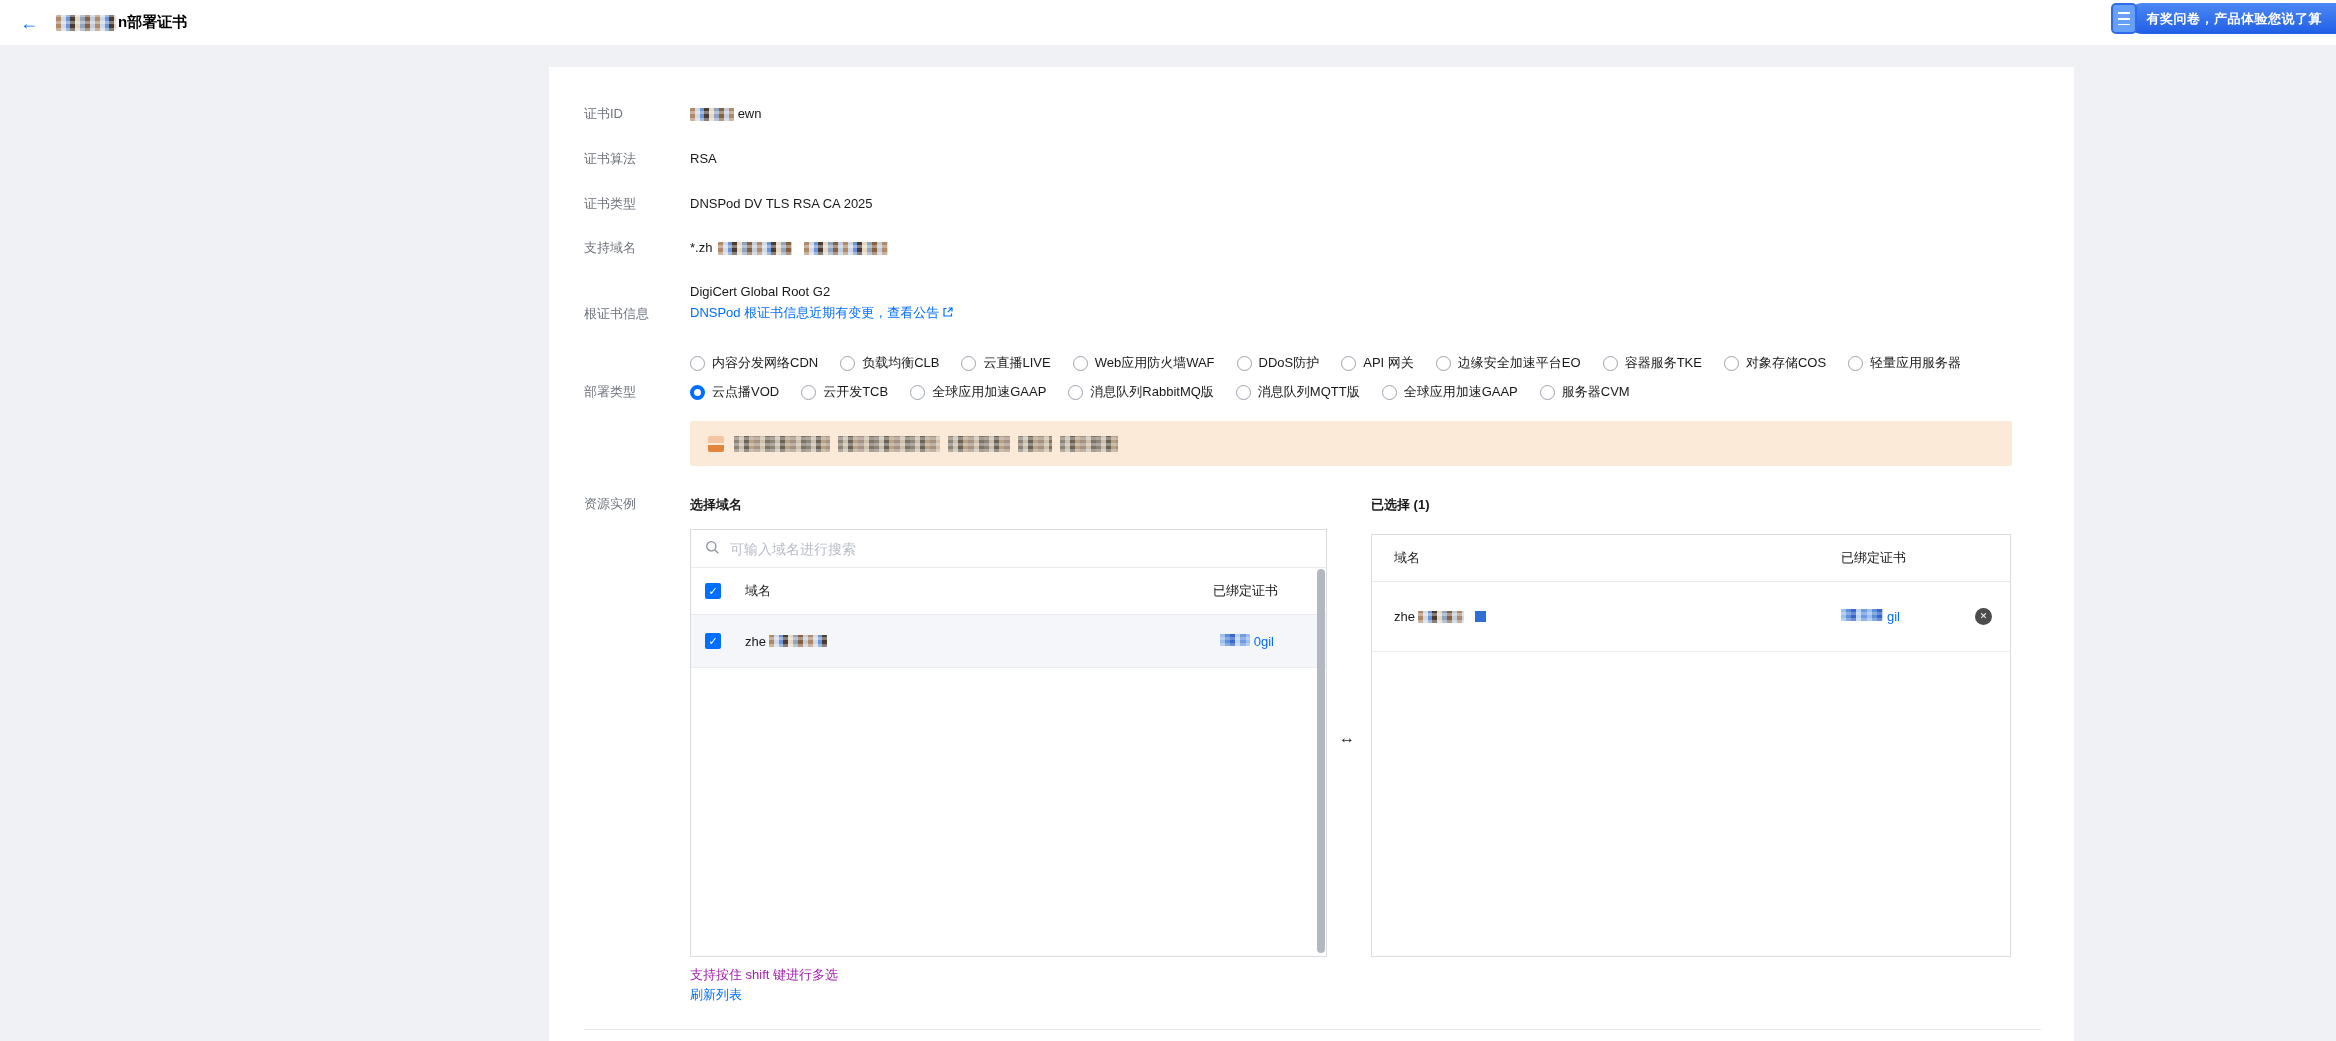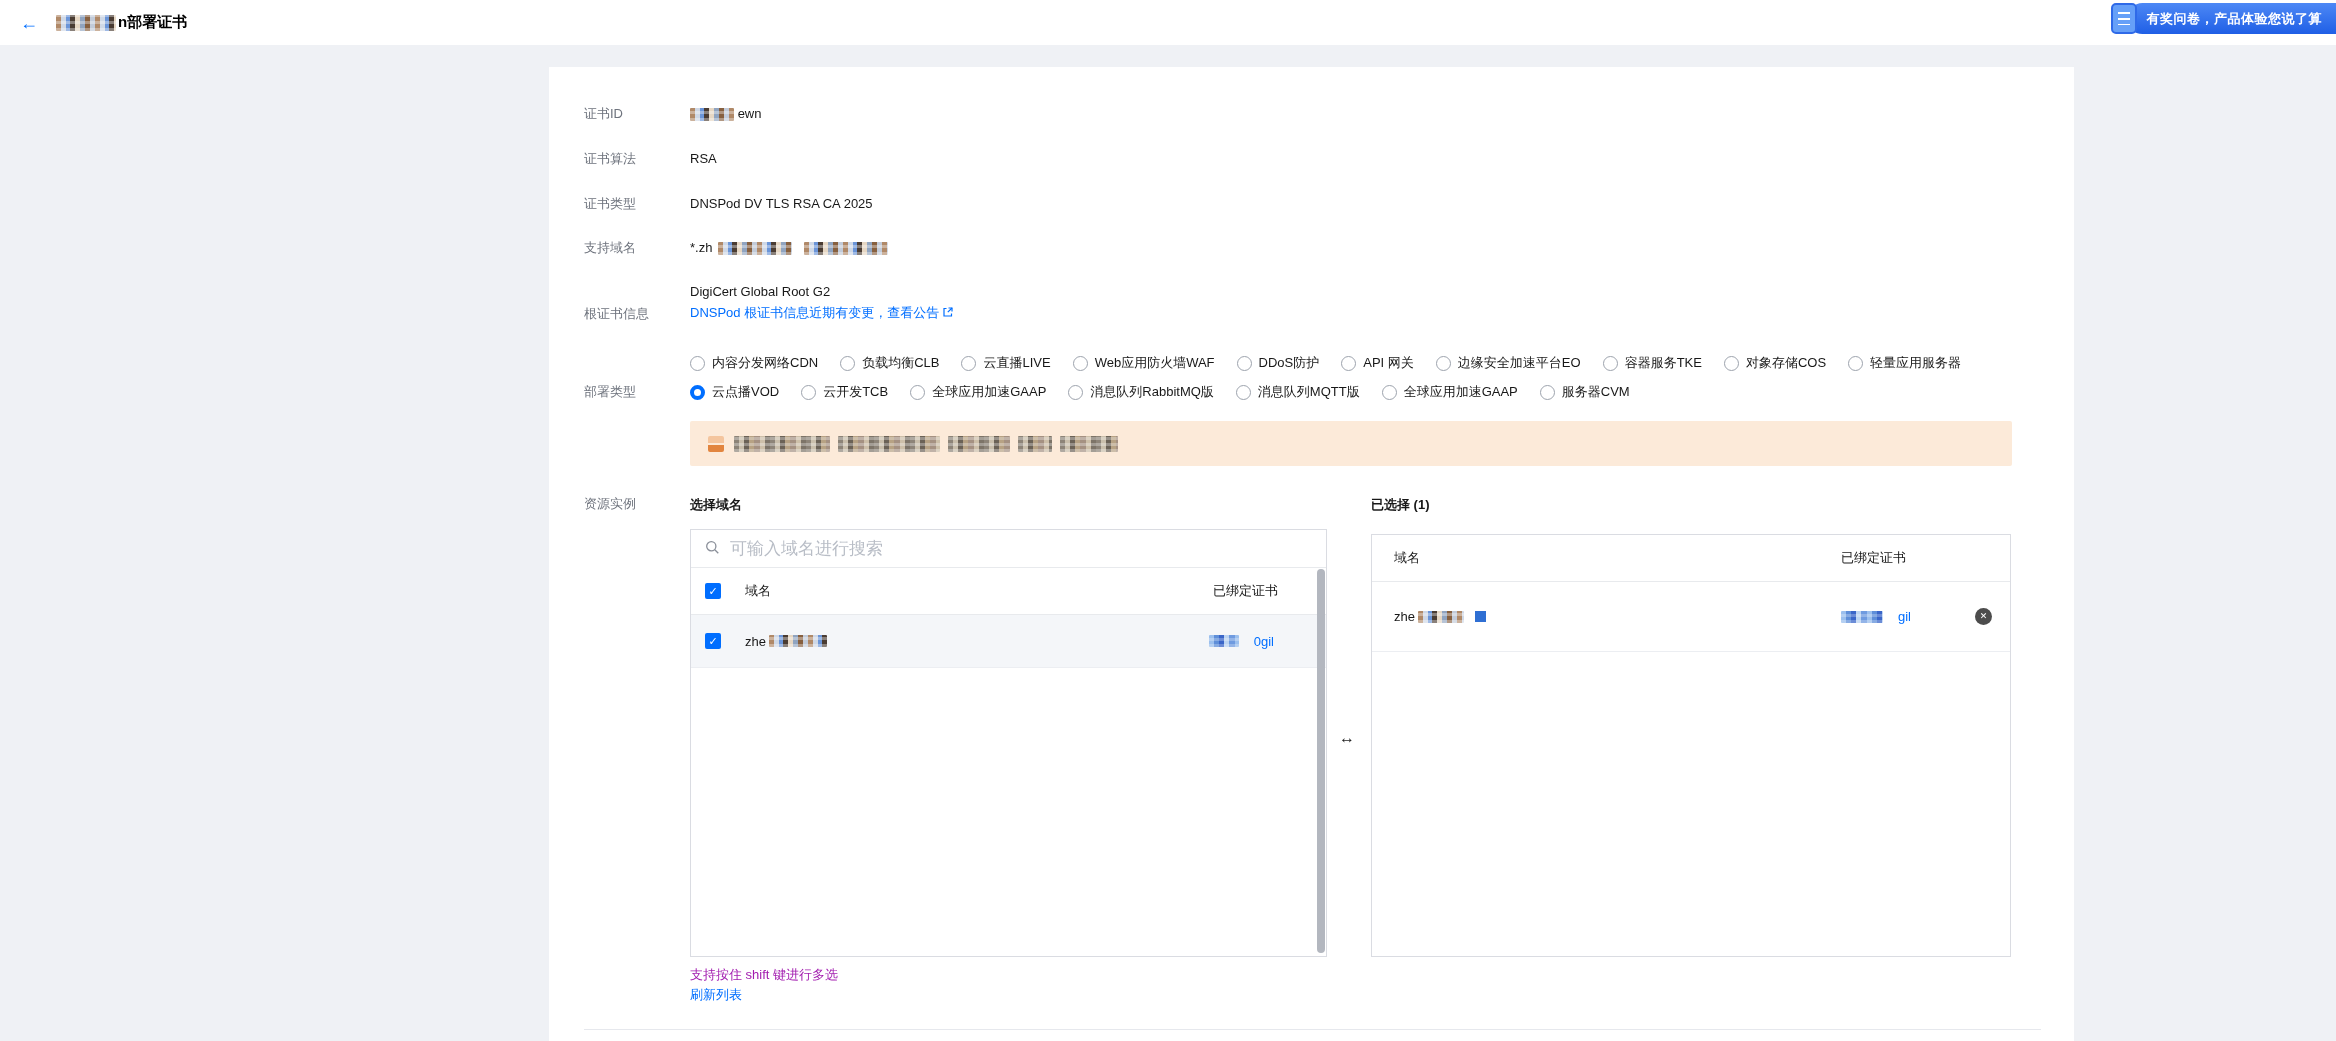"可输入域名进行搜索" .search-input { font-size: 17px -> 14px }
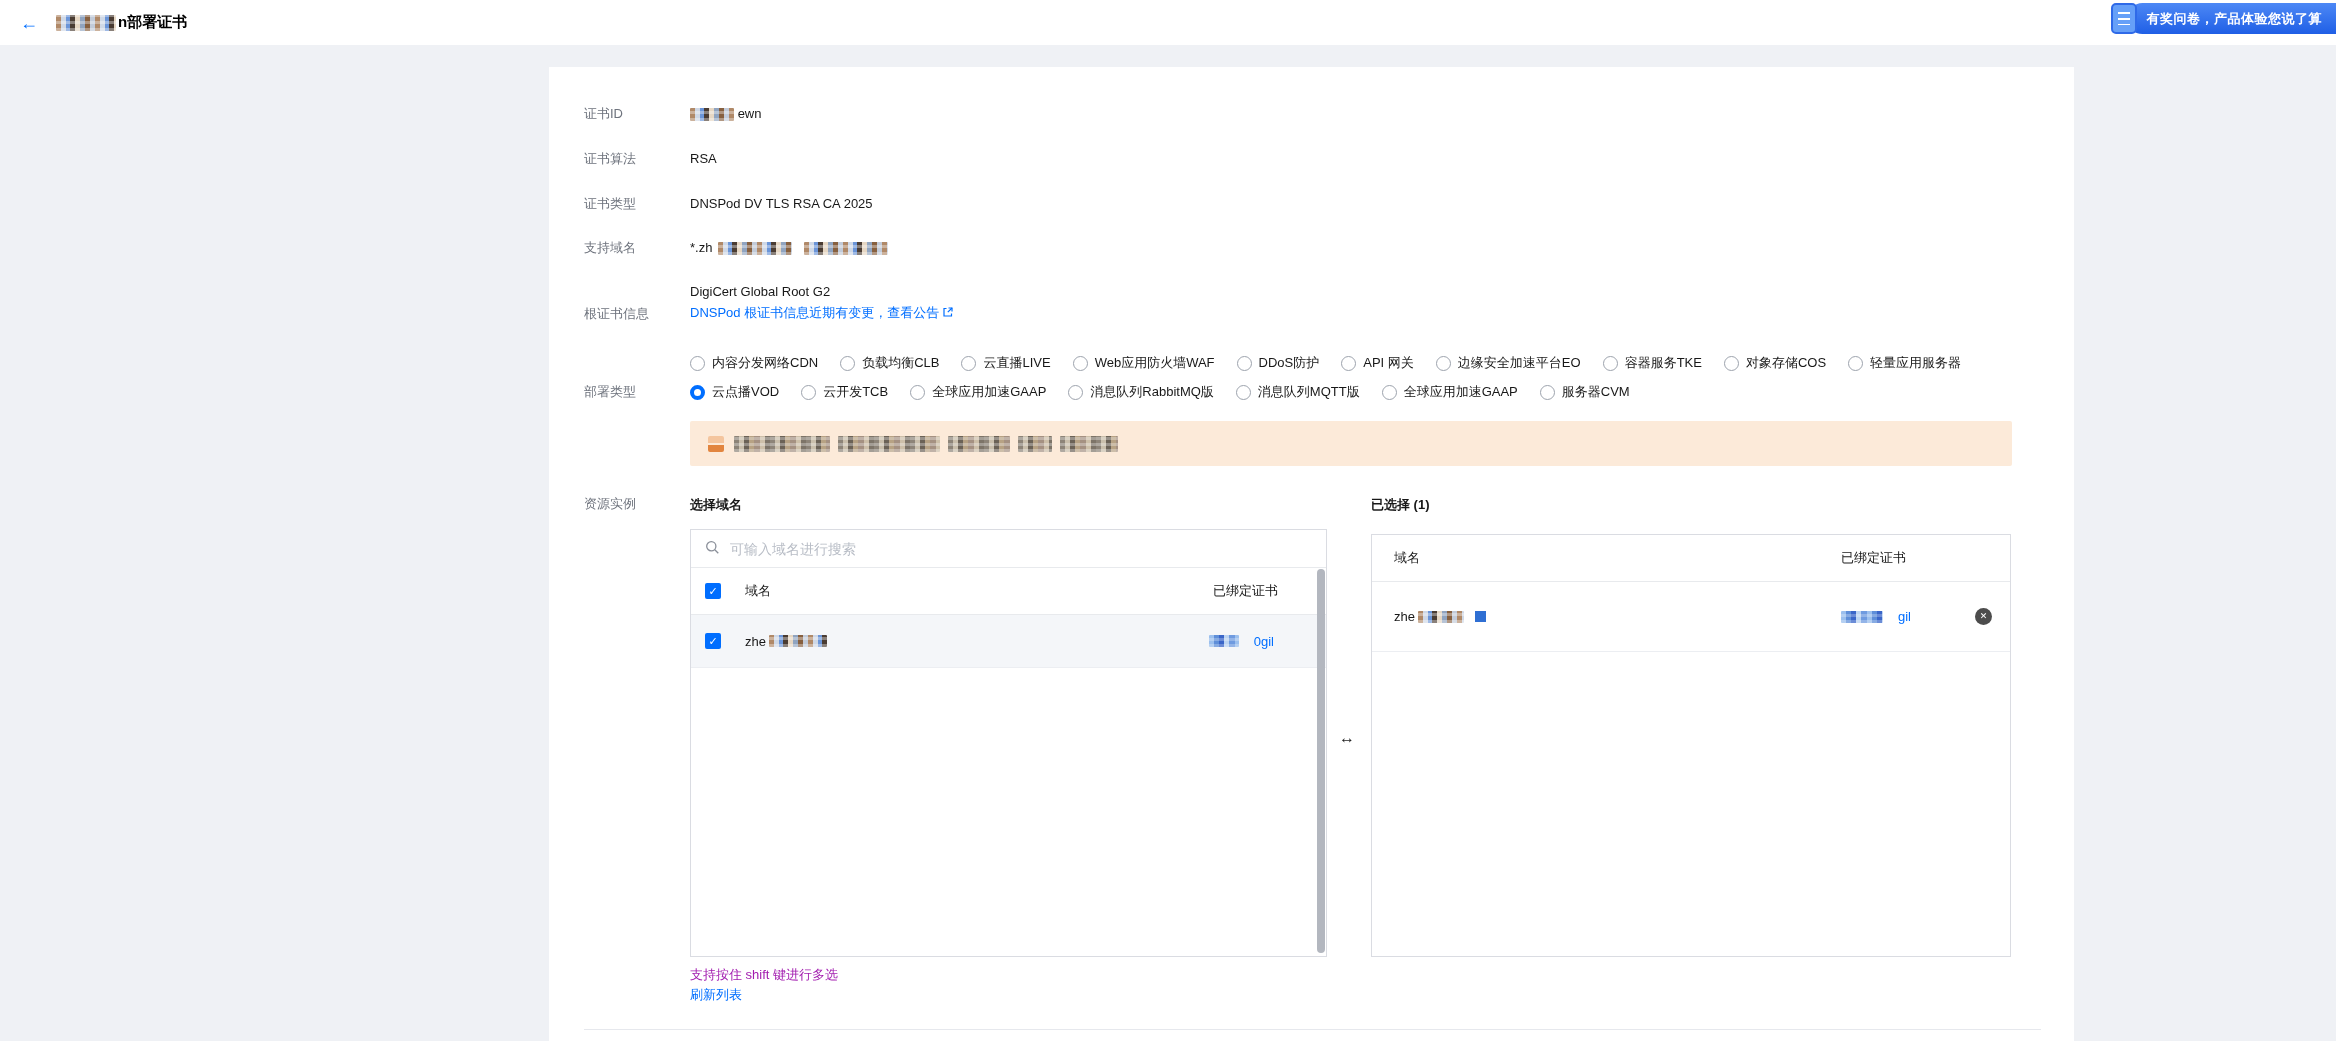"gil" .cert-cell { align-items: center -> none; gap: 15px -> 4px }
